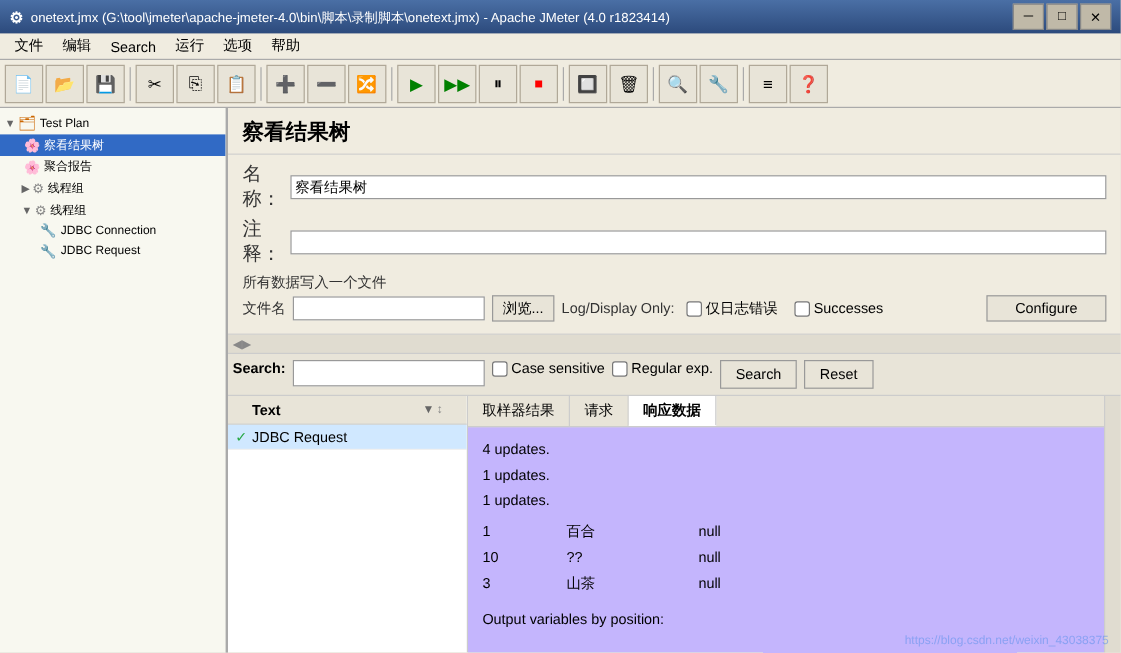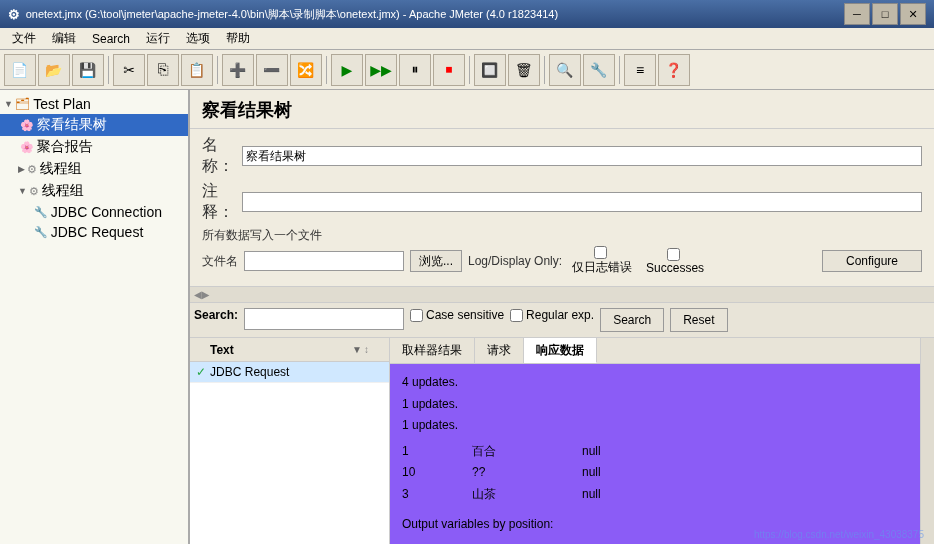"Test Plan" .tree-label { font-size: 14px -> 10px }
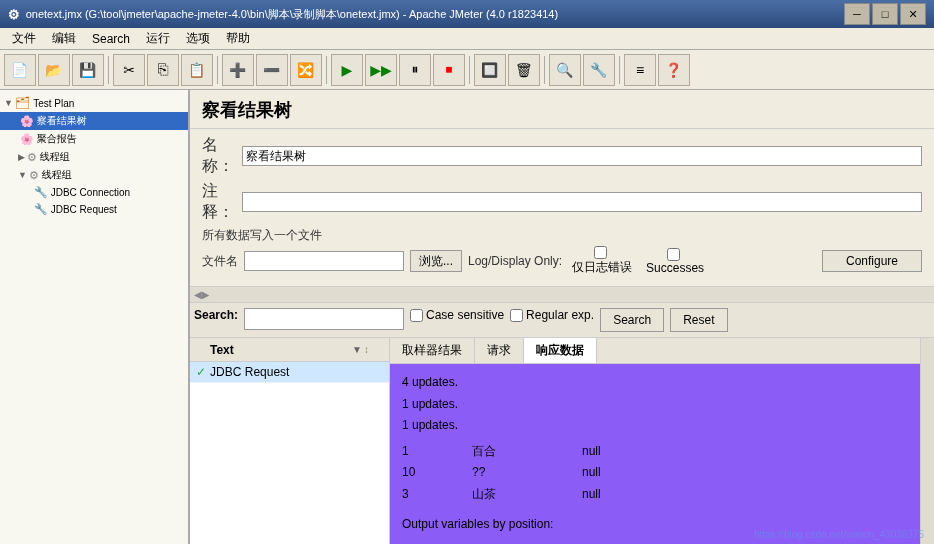"仅日志错误" .checkbox-item { flex-direction: column -> none }
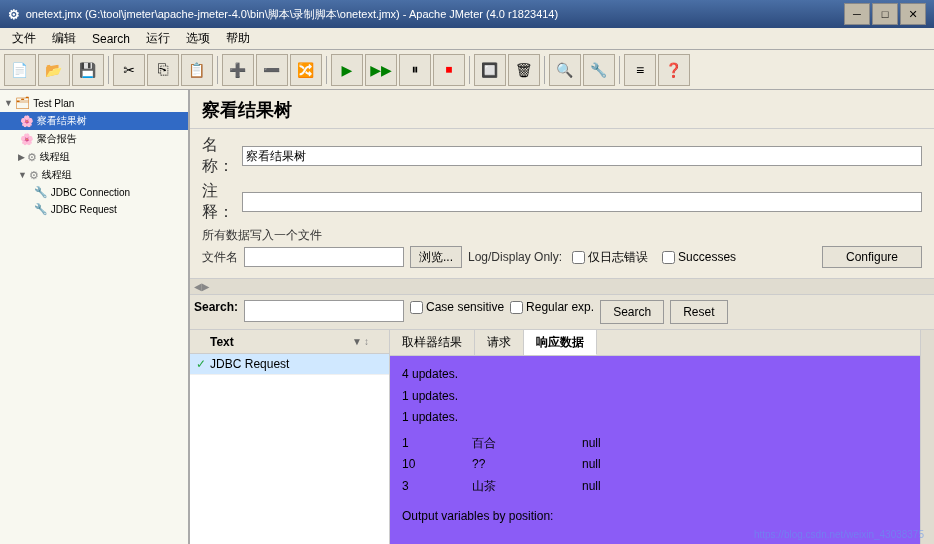"取样器结果" .detail-panel { background: #8b5cf6 -> #c4b5fd }
